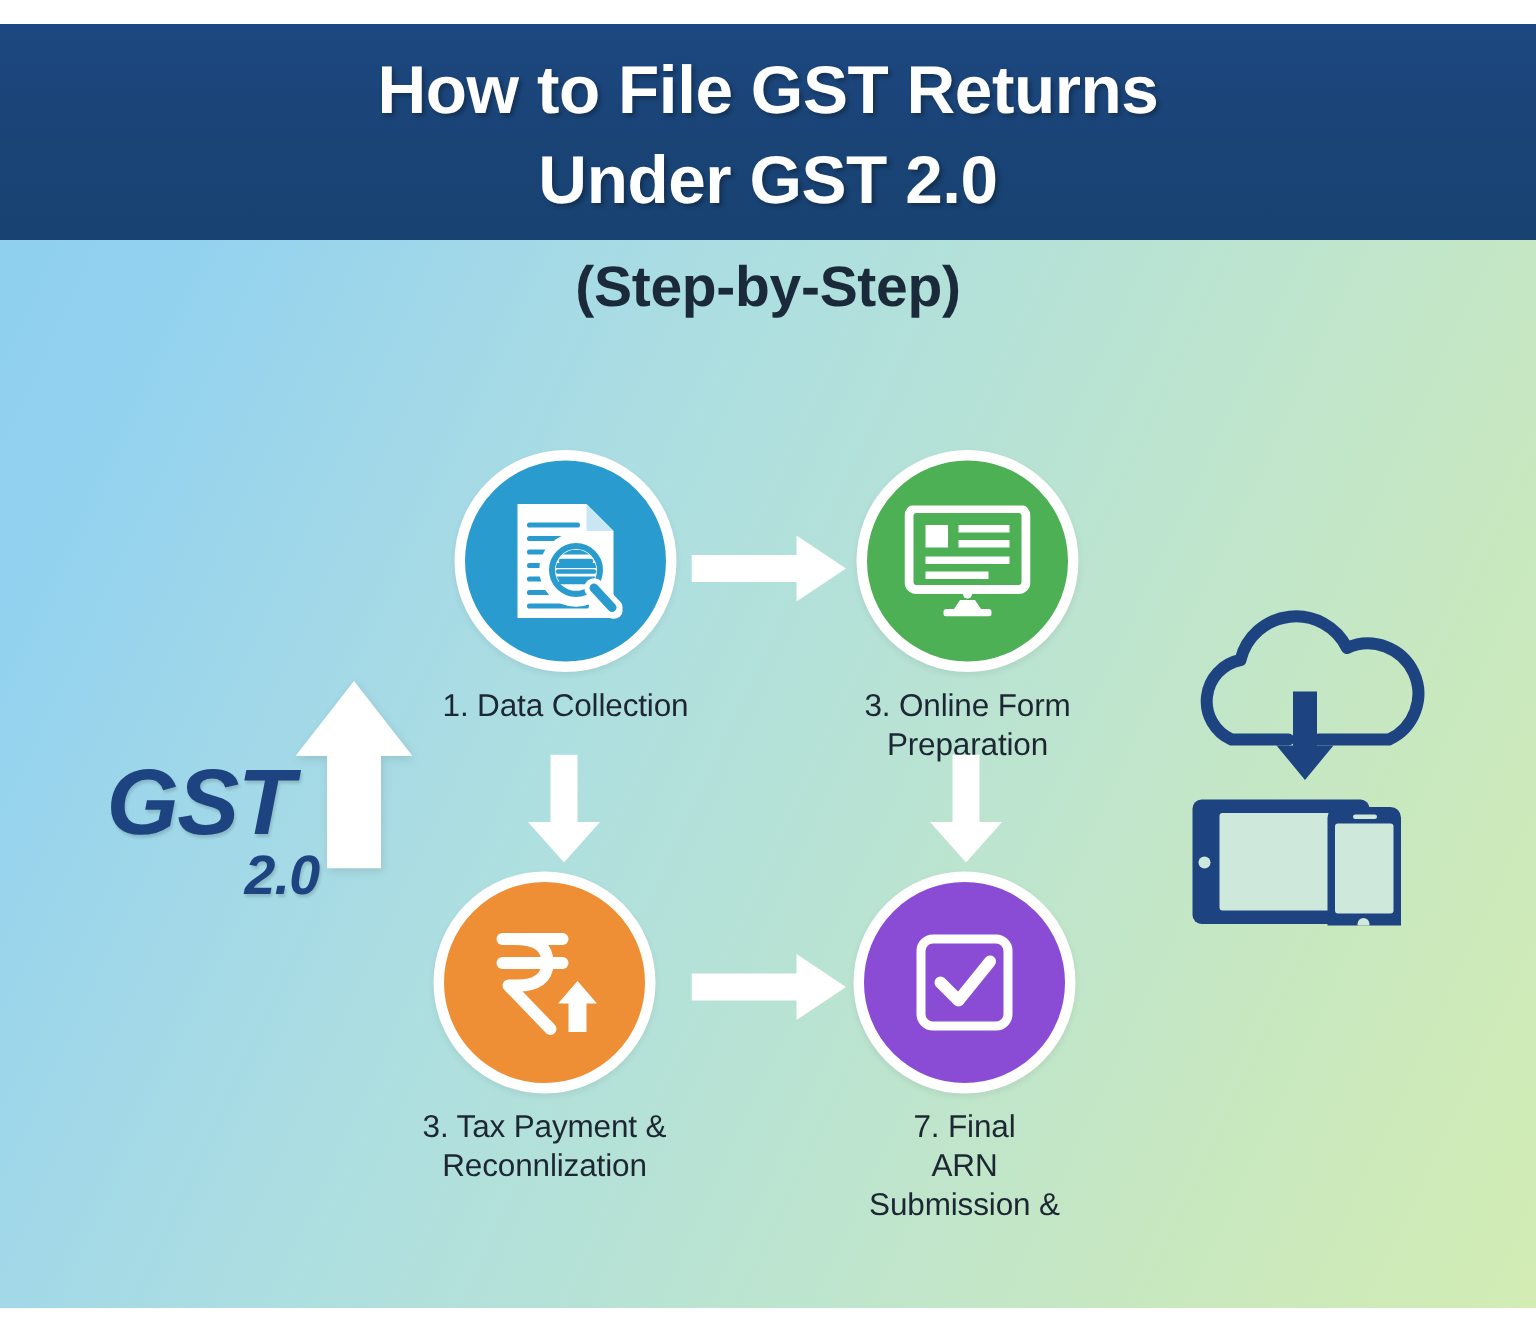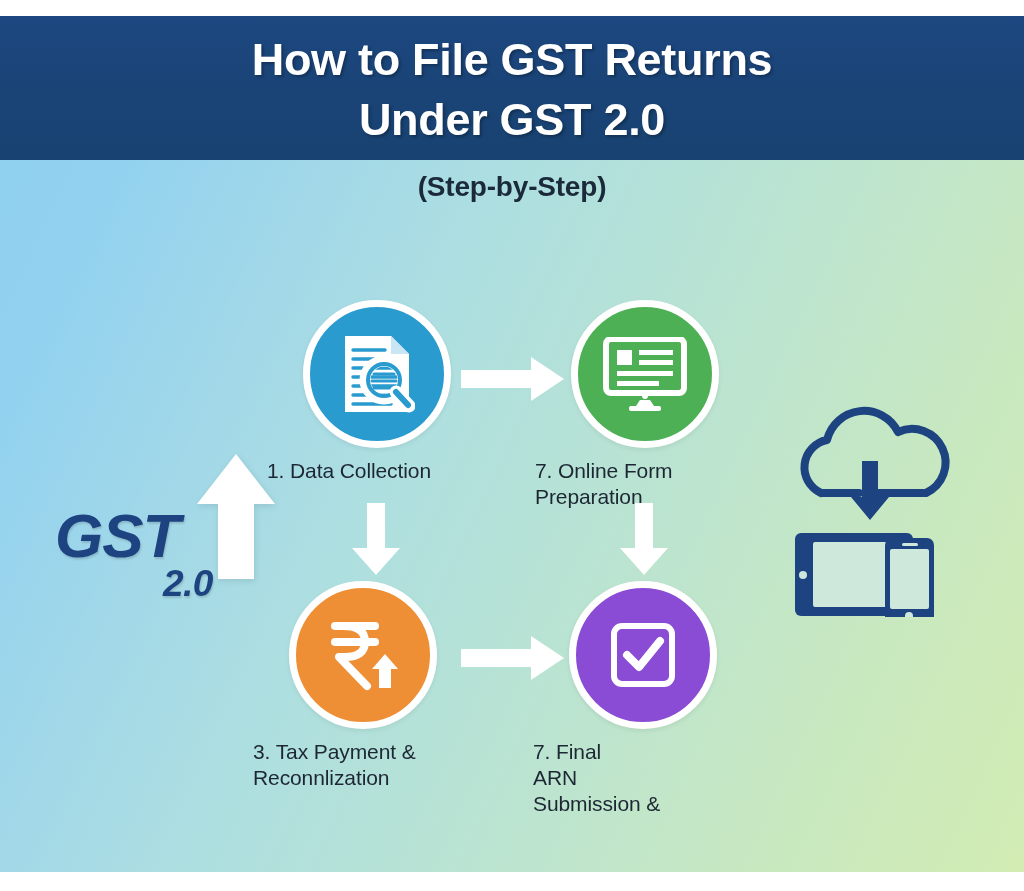"(Step-by-Step)" #subtitle { font-size: 28px -> 38px }
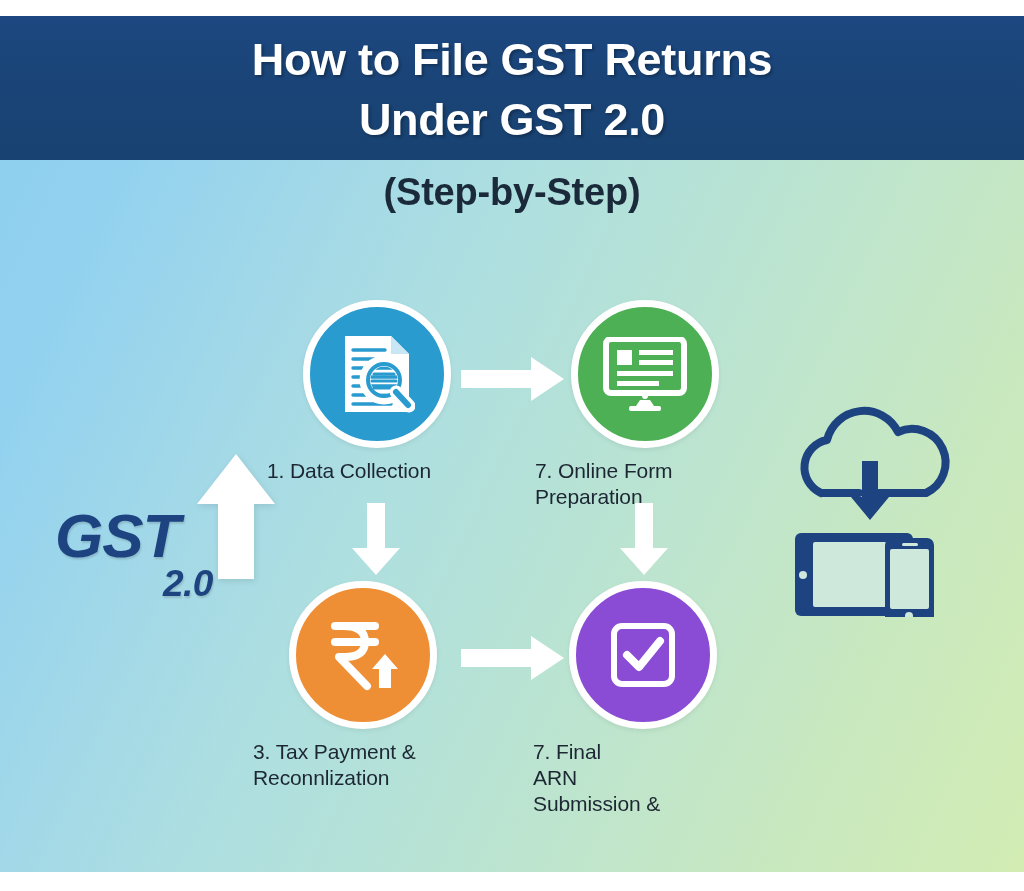"1. Data Collection" .step-label { text-align: none -> center }
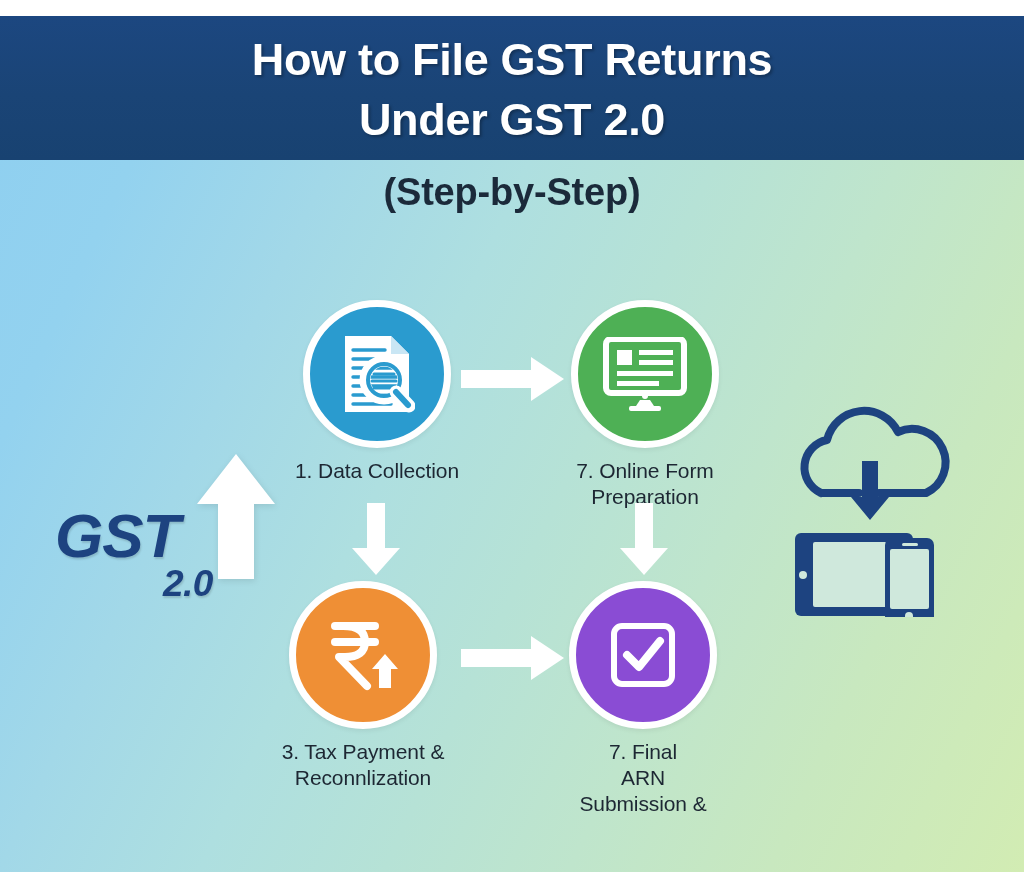"7. Online Form" span.lr { text: 7 -> 3 }
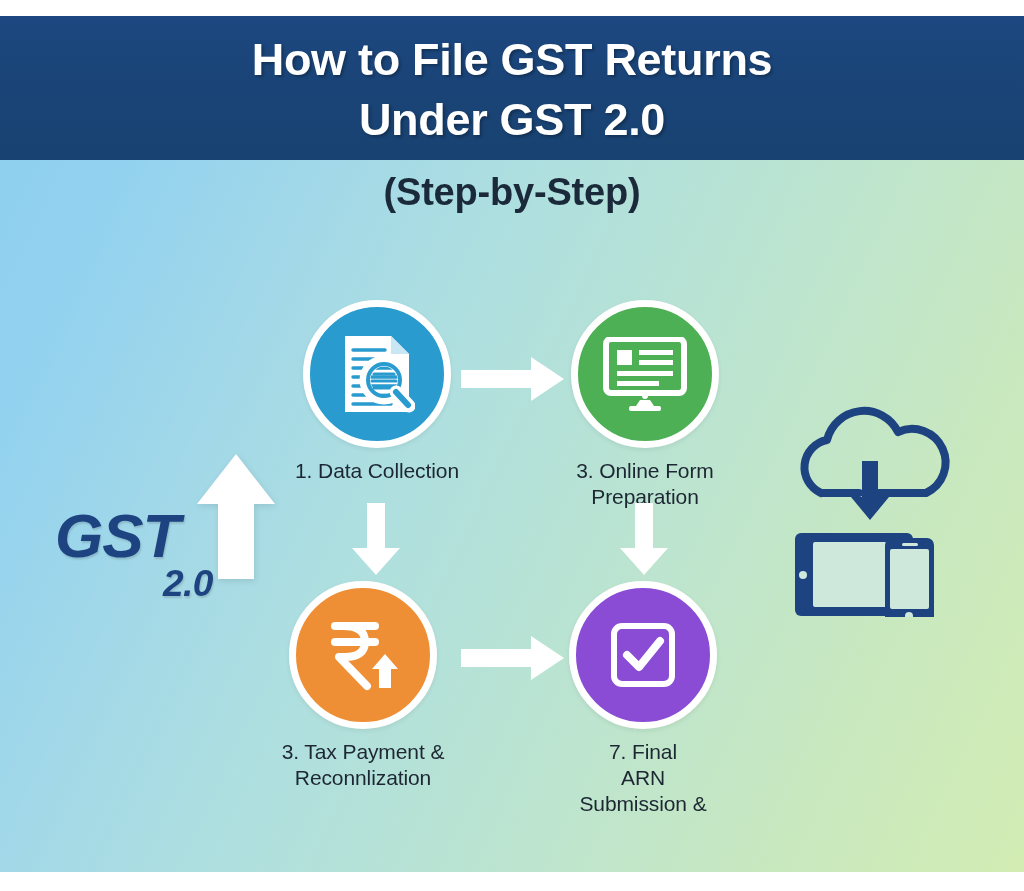"GST" #gst-word { left: 0 -> 16px }
